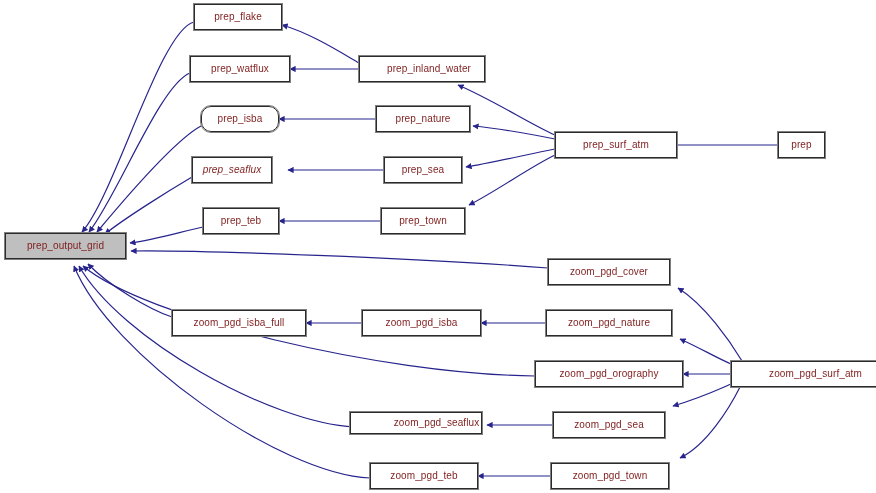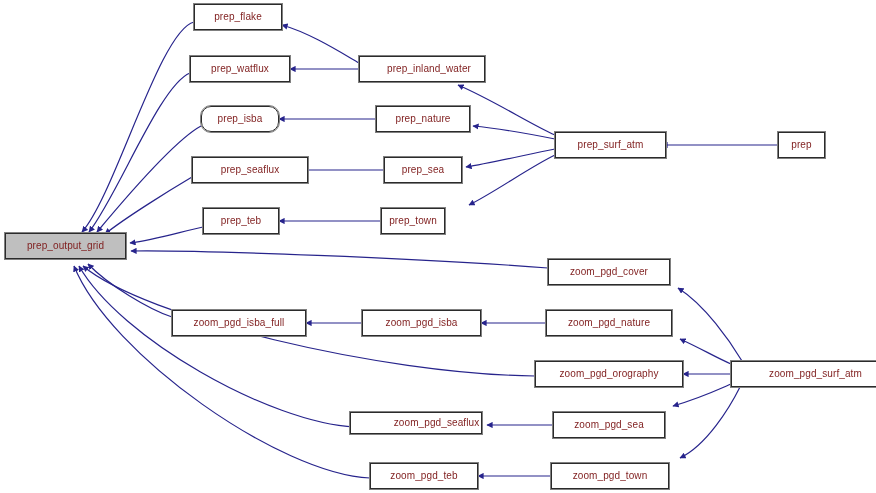"prep_surf_atm" div.node { width: 111px -> 122px }
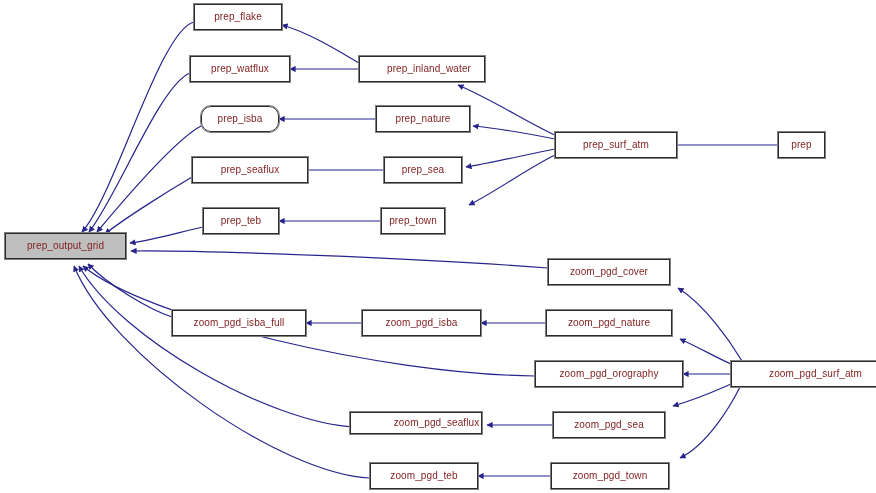"prep_seaflux" div.node { font-style: none -> italic; width: 116px -> 80px }
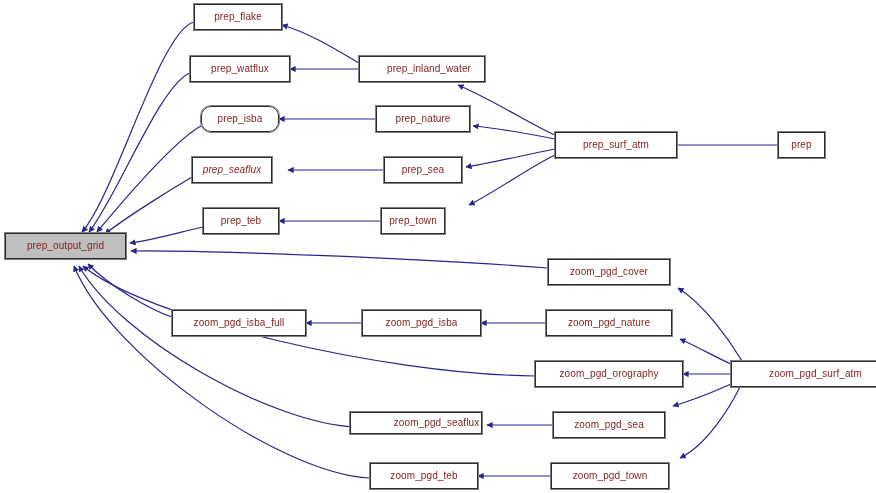"prep_town" div.node { width: 64px -> 84px }
